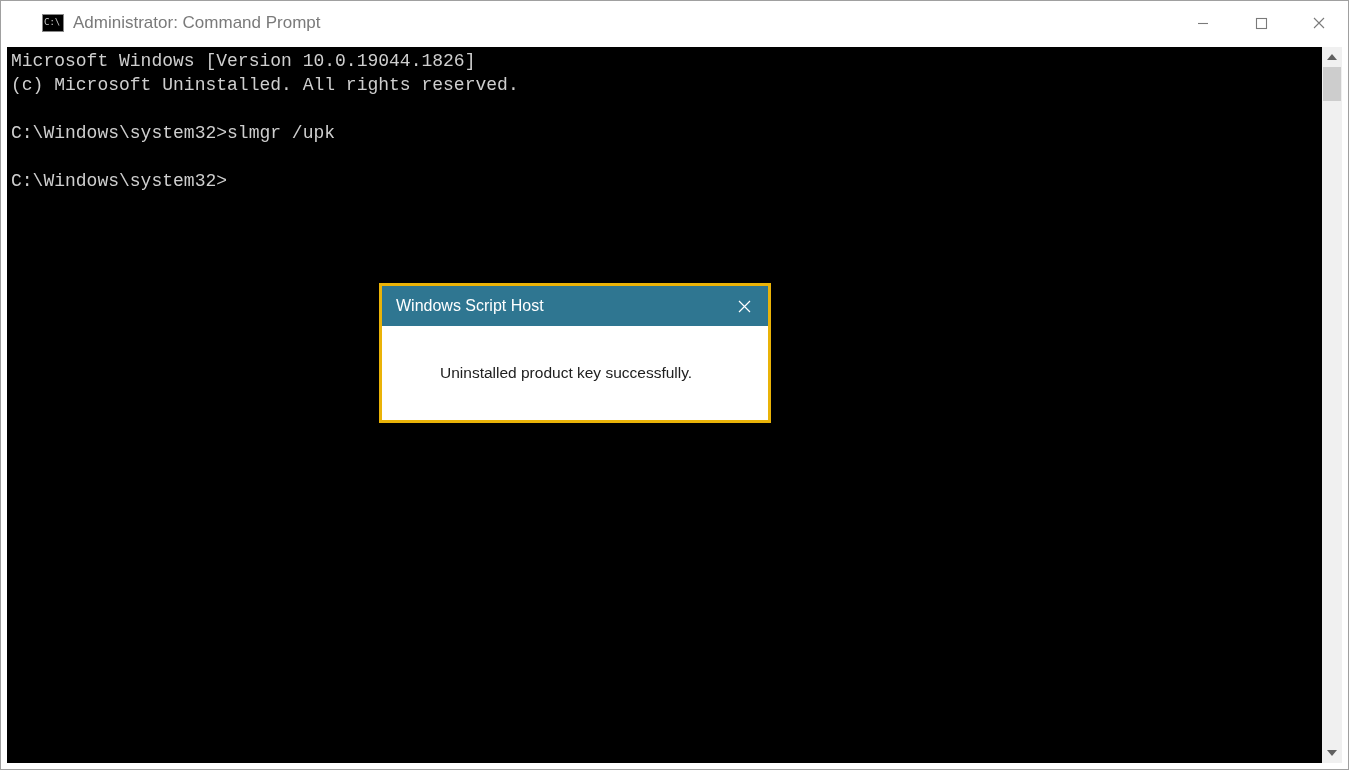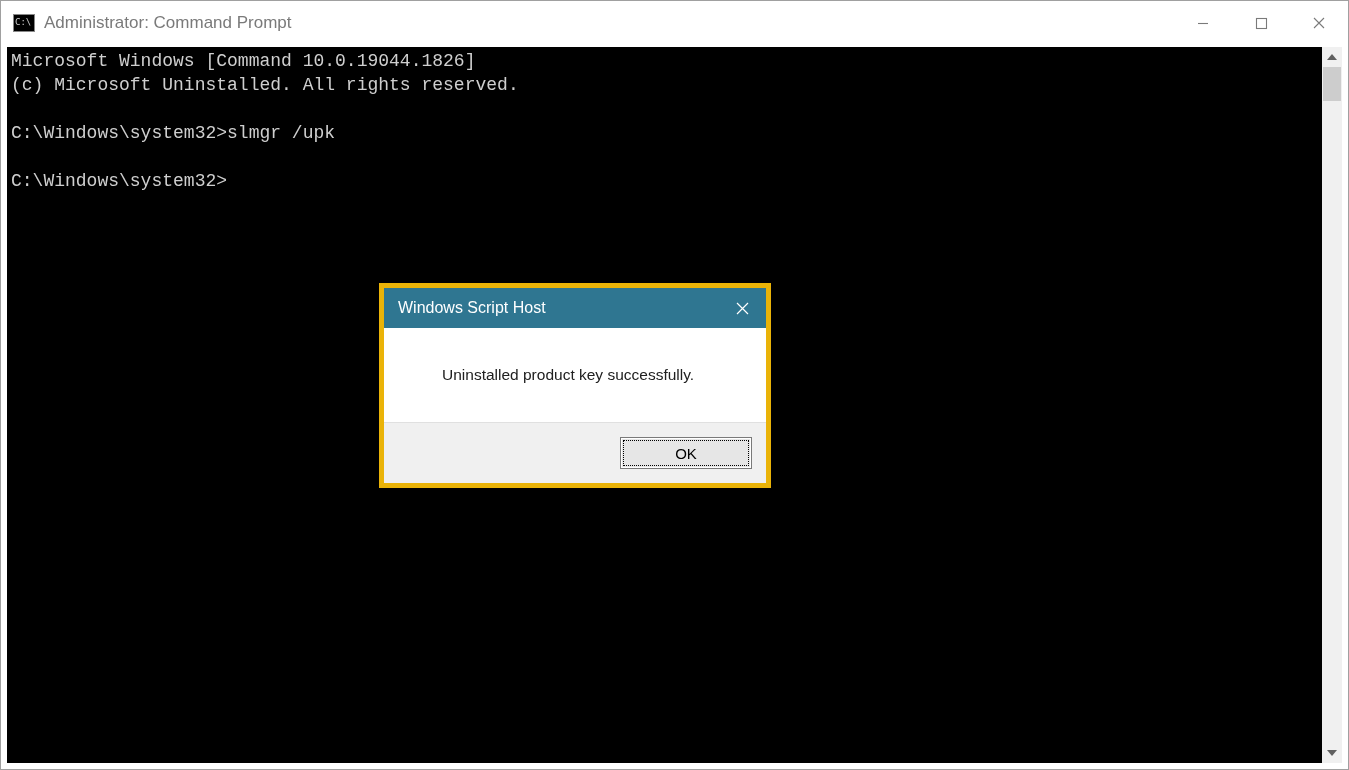"Administrator: Command Prompt" .titlebar { padding-left: none -> 29px }
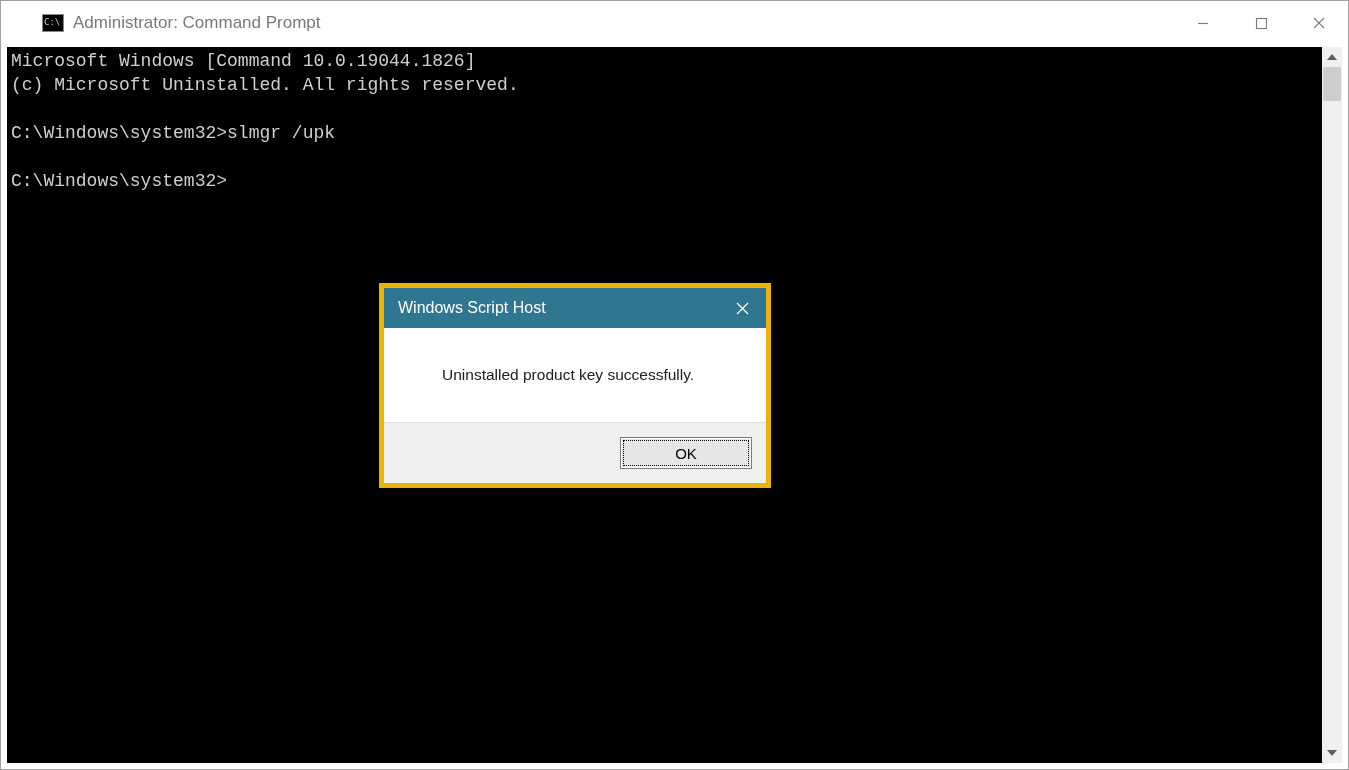"Microsoft Windows [Command" span { text: Command -> Version }
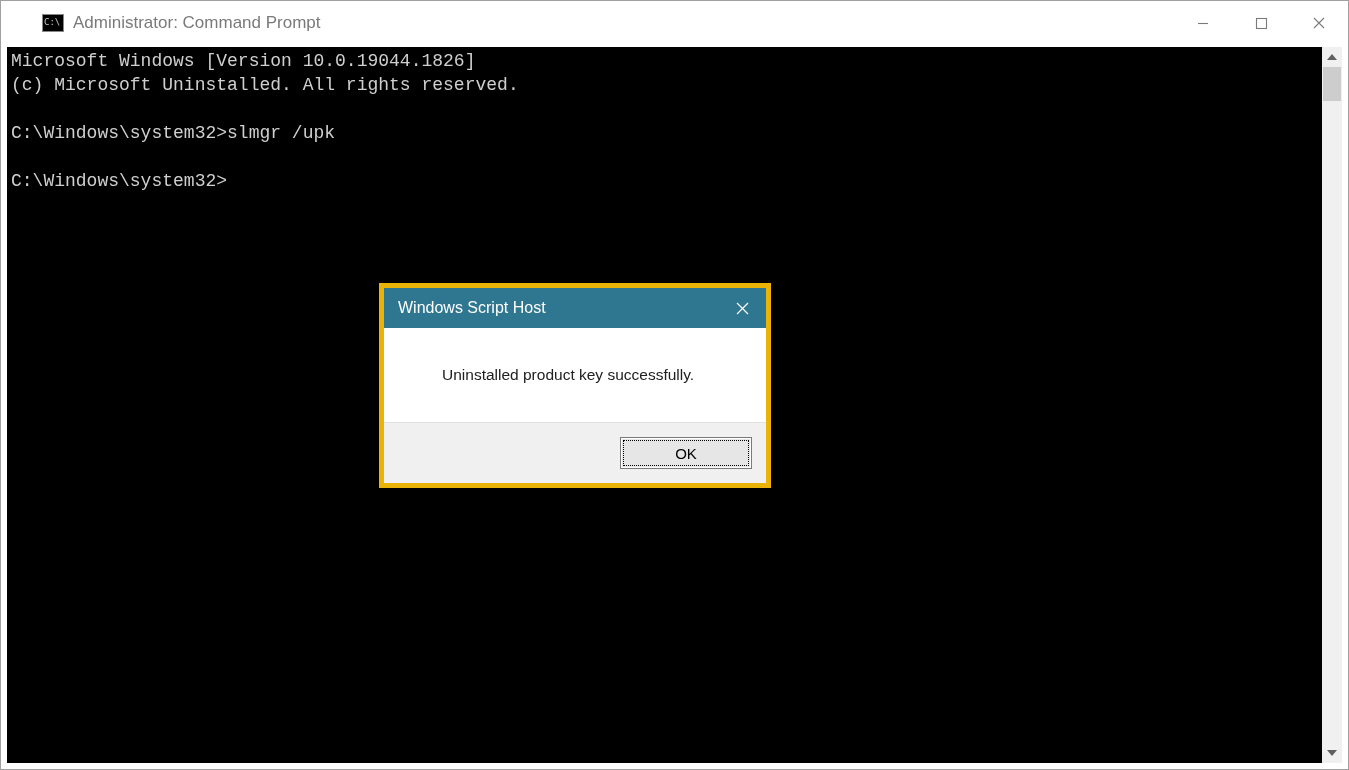"Windows Script Host" .dialog { border: 5px solid #eab308 -> 3px solid #eab308 }
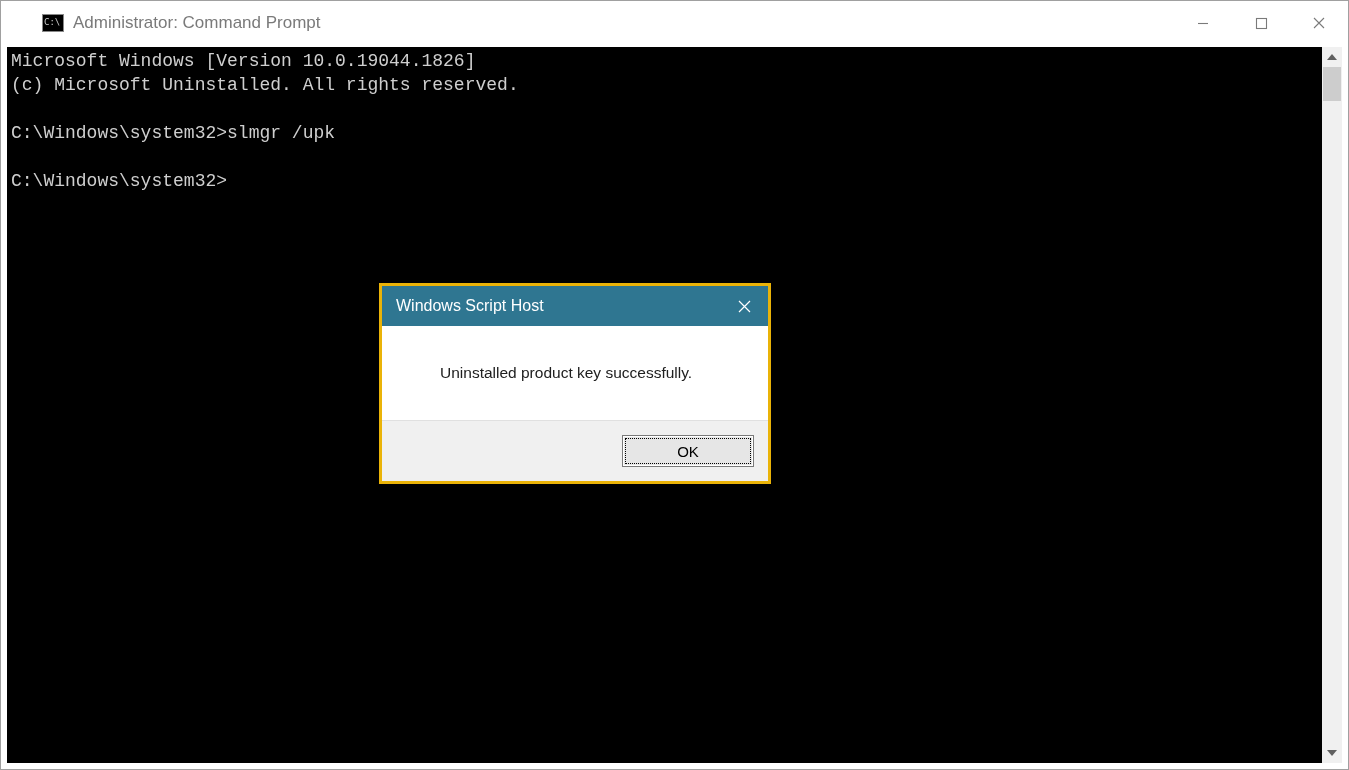"OK" div.dlg-footer { html: <div> <button>OK</button> </div> -> none }
